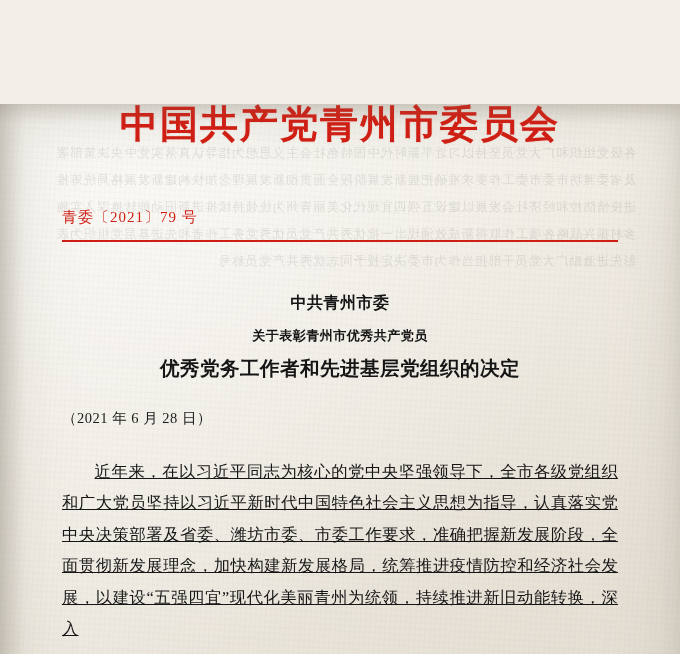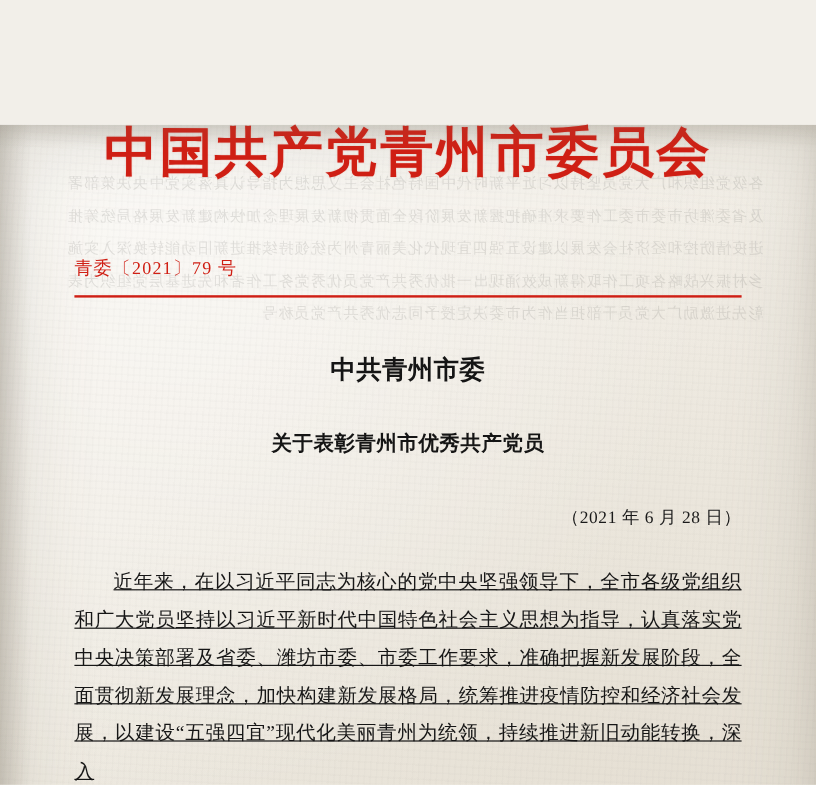"中国共产党青州市委员会" .masthead { font-size: 44px -> 38px }
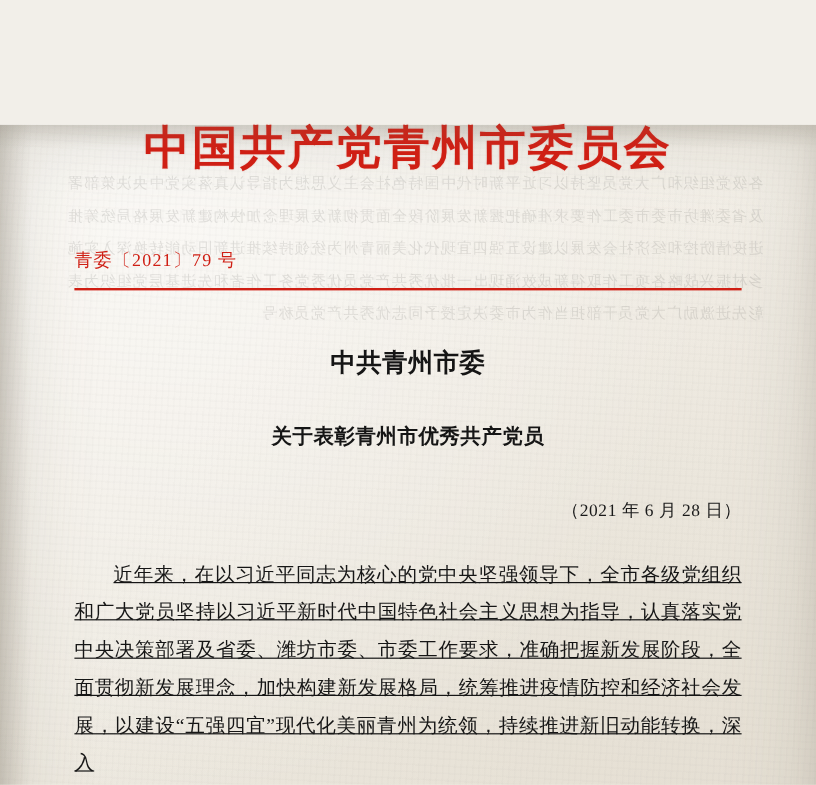"中共青州市委" .title-line-1 { font-size: 21px -> 16px }
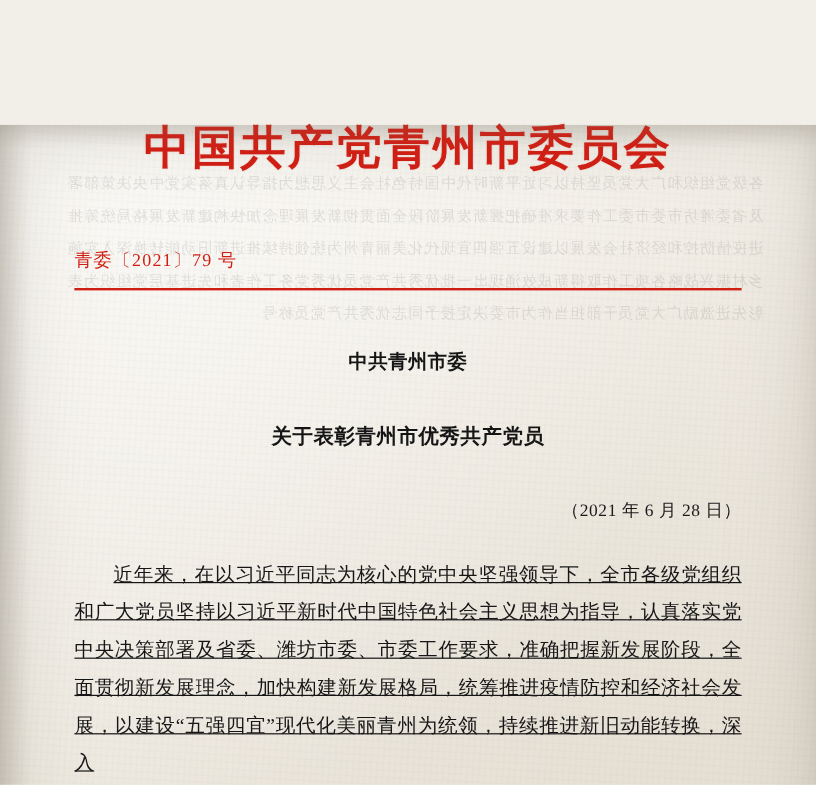"关于表彰青州市优秀共产党员" .title-line-2 { font-size: 17px -> 13px; margin-top: 28px -> none }
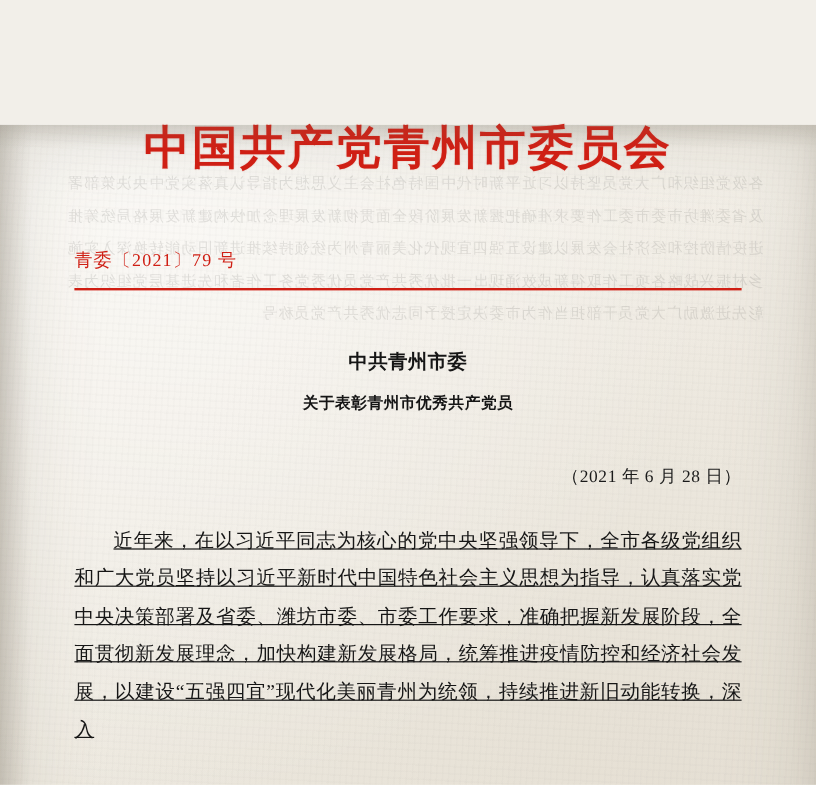"优秀党务工作者和先进基层党组织的决定" div.title-line-3 { html: none -> <div>优秀党务工作者和先进基层党组织的决定</div> }
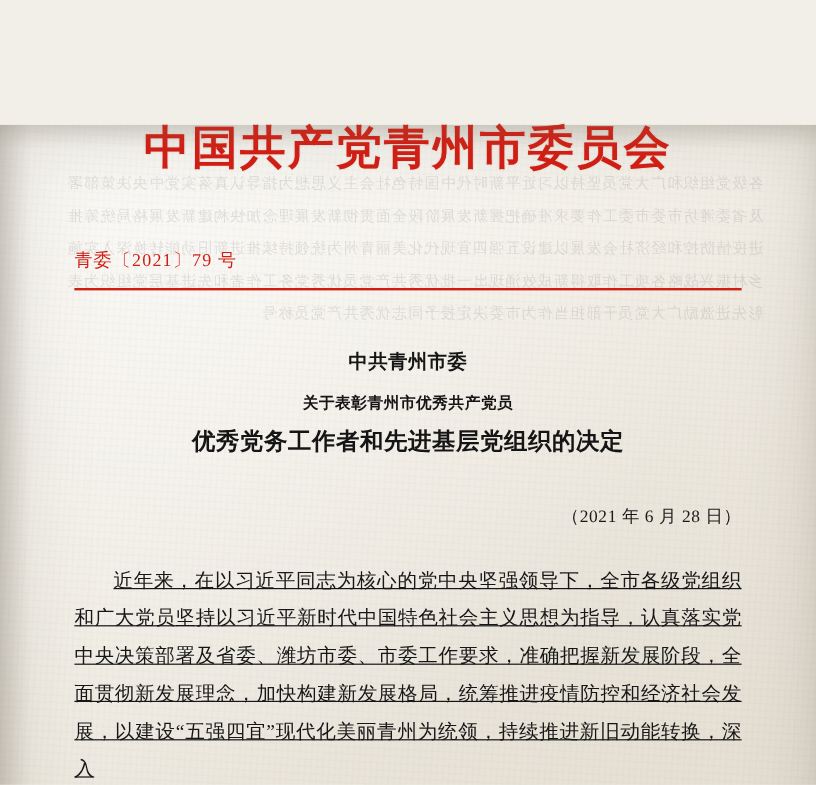"（2021 年 6 月 28" .sign-date { margin-top: 36px -> 24px; text-align: right -> left }
